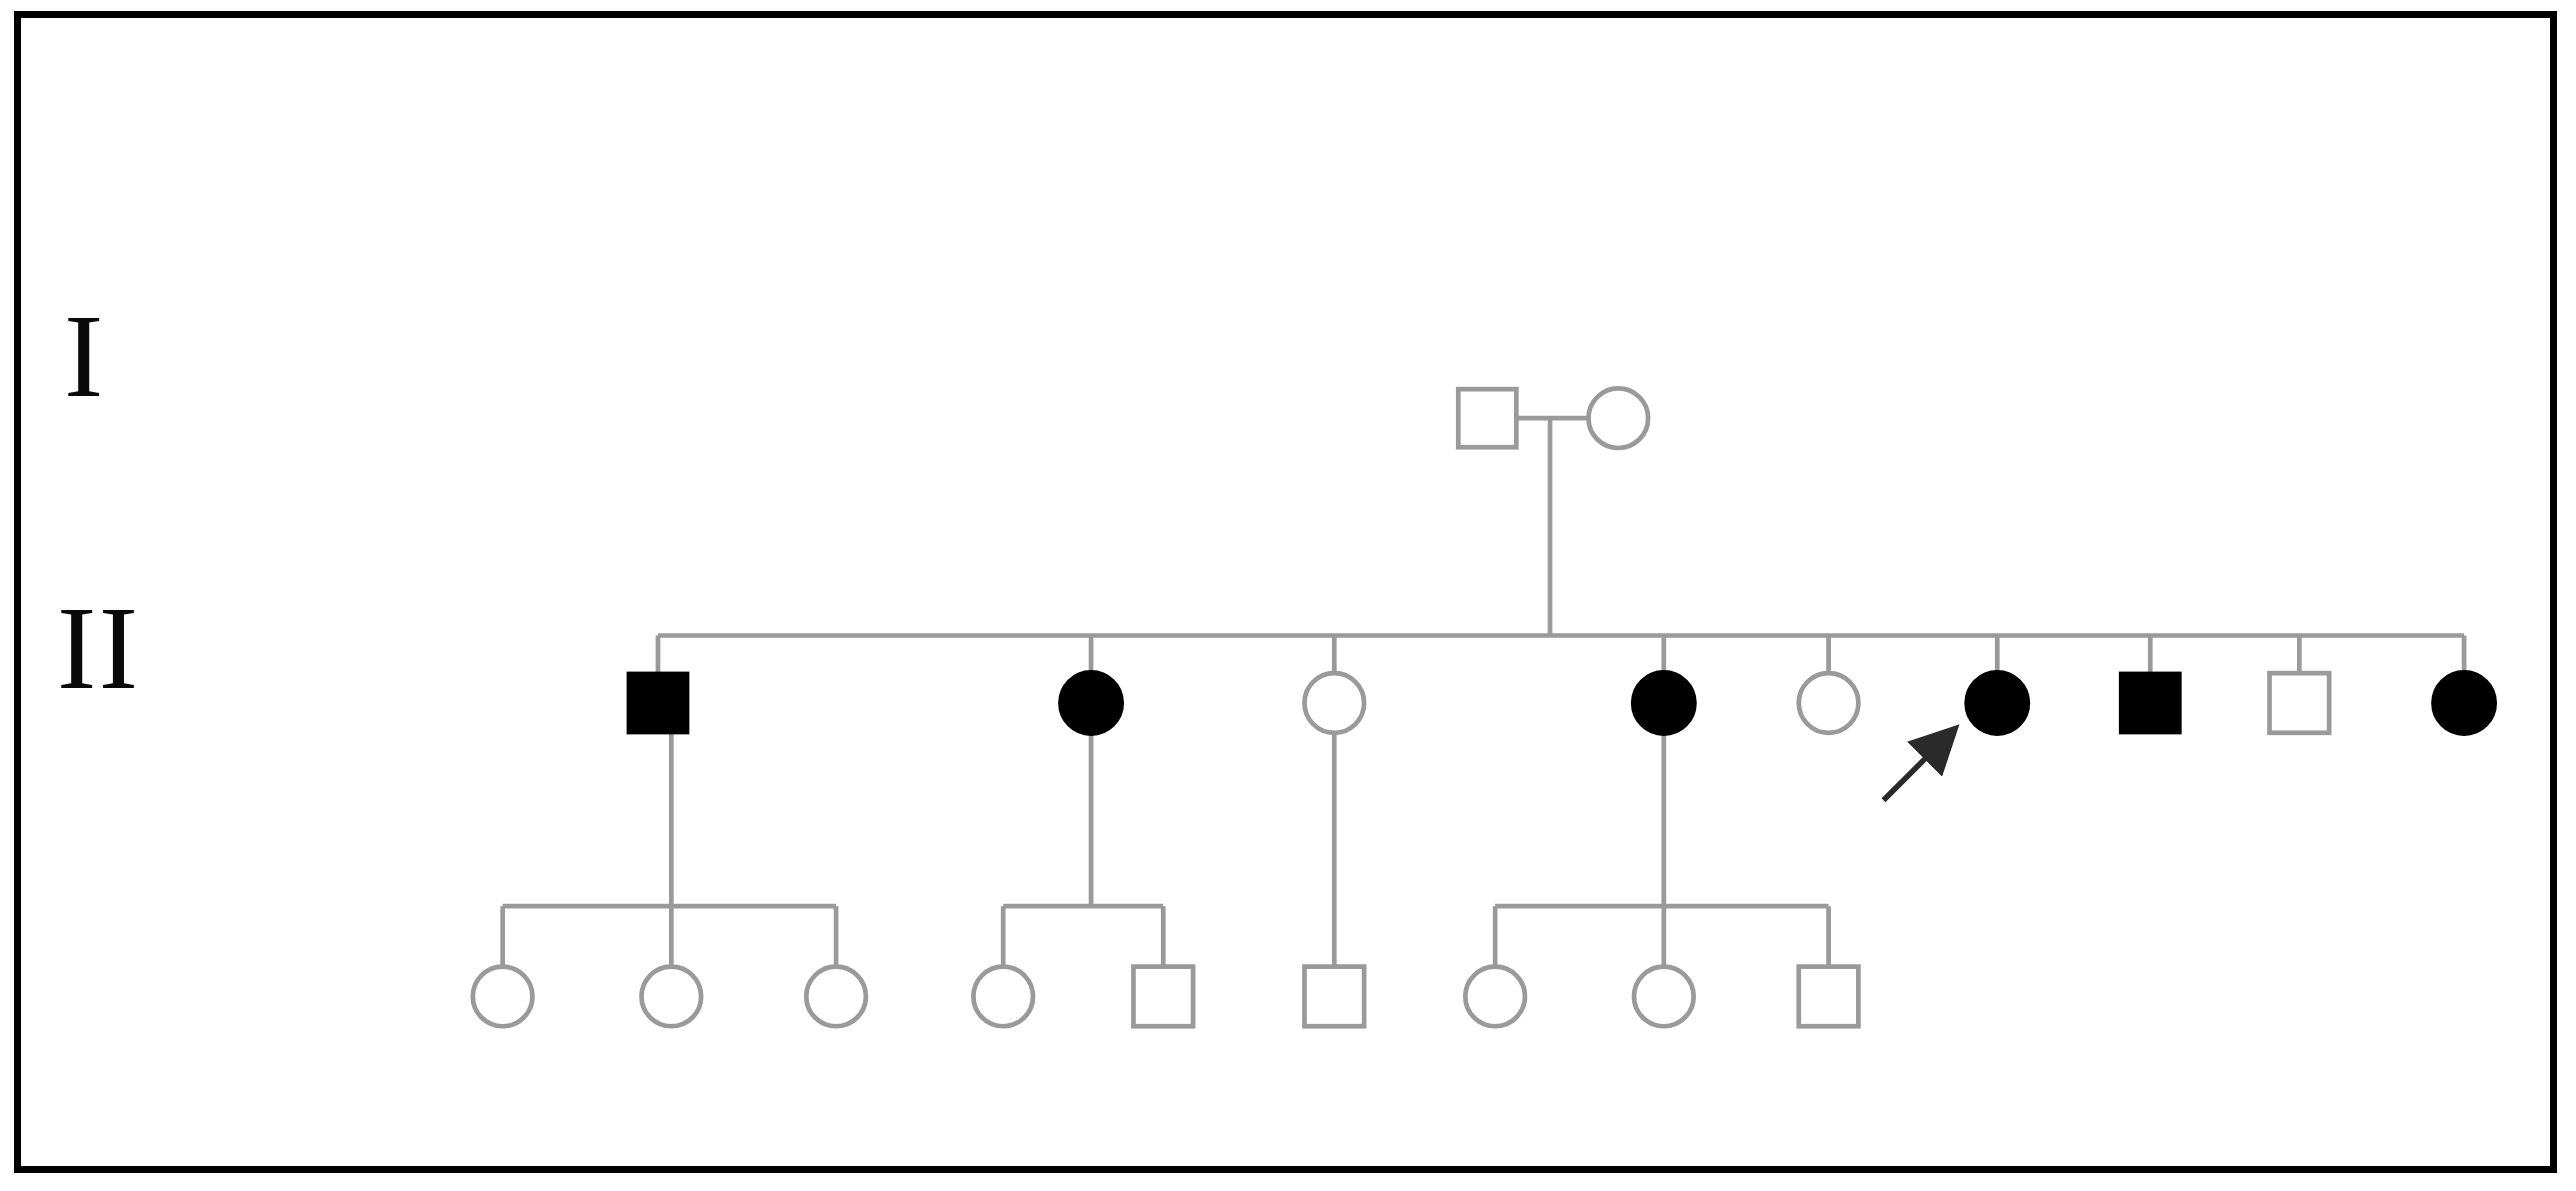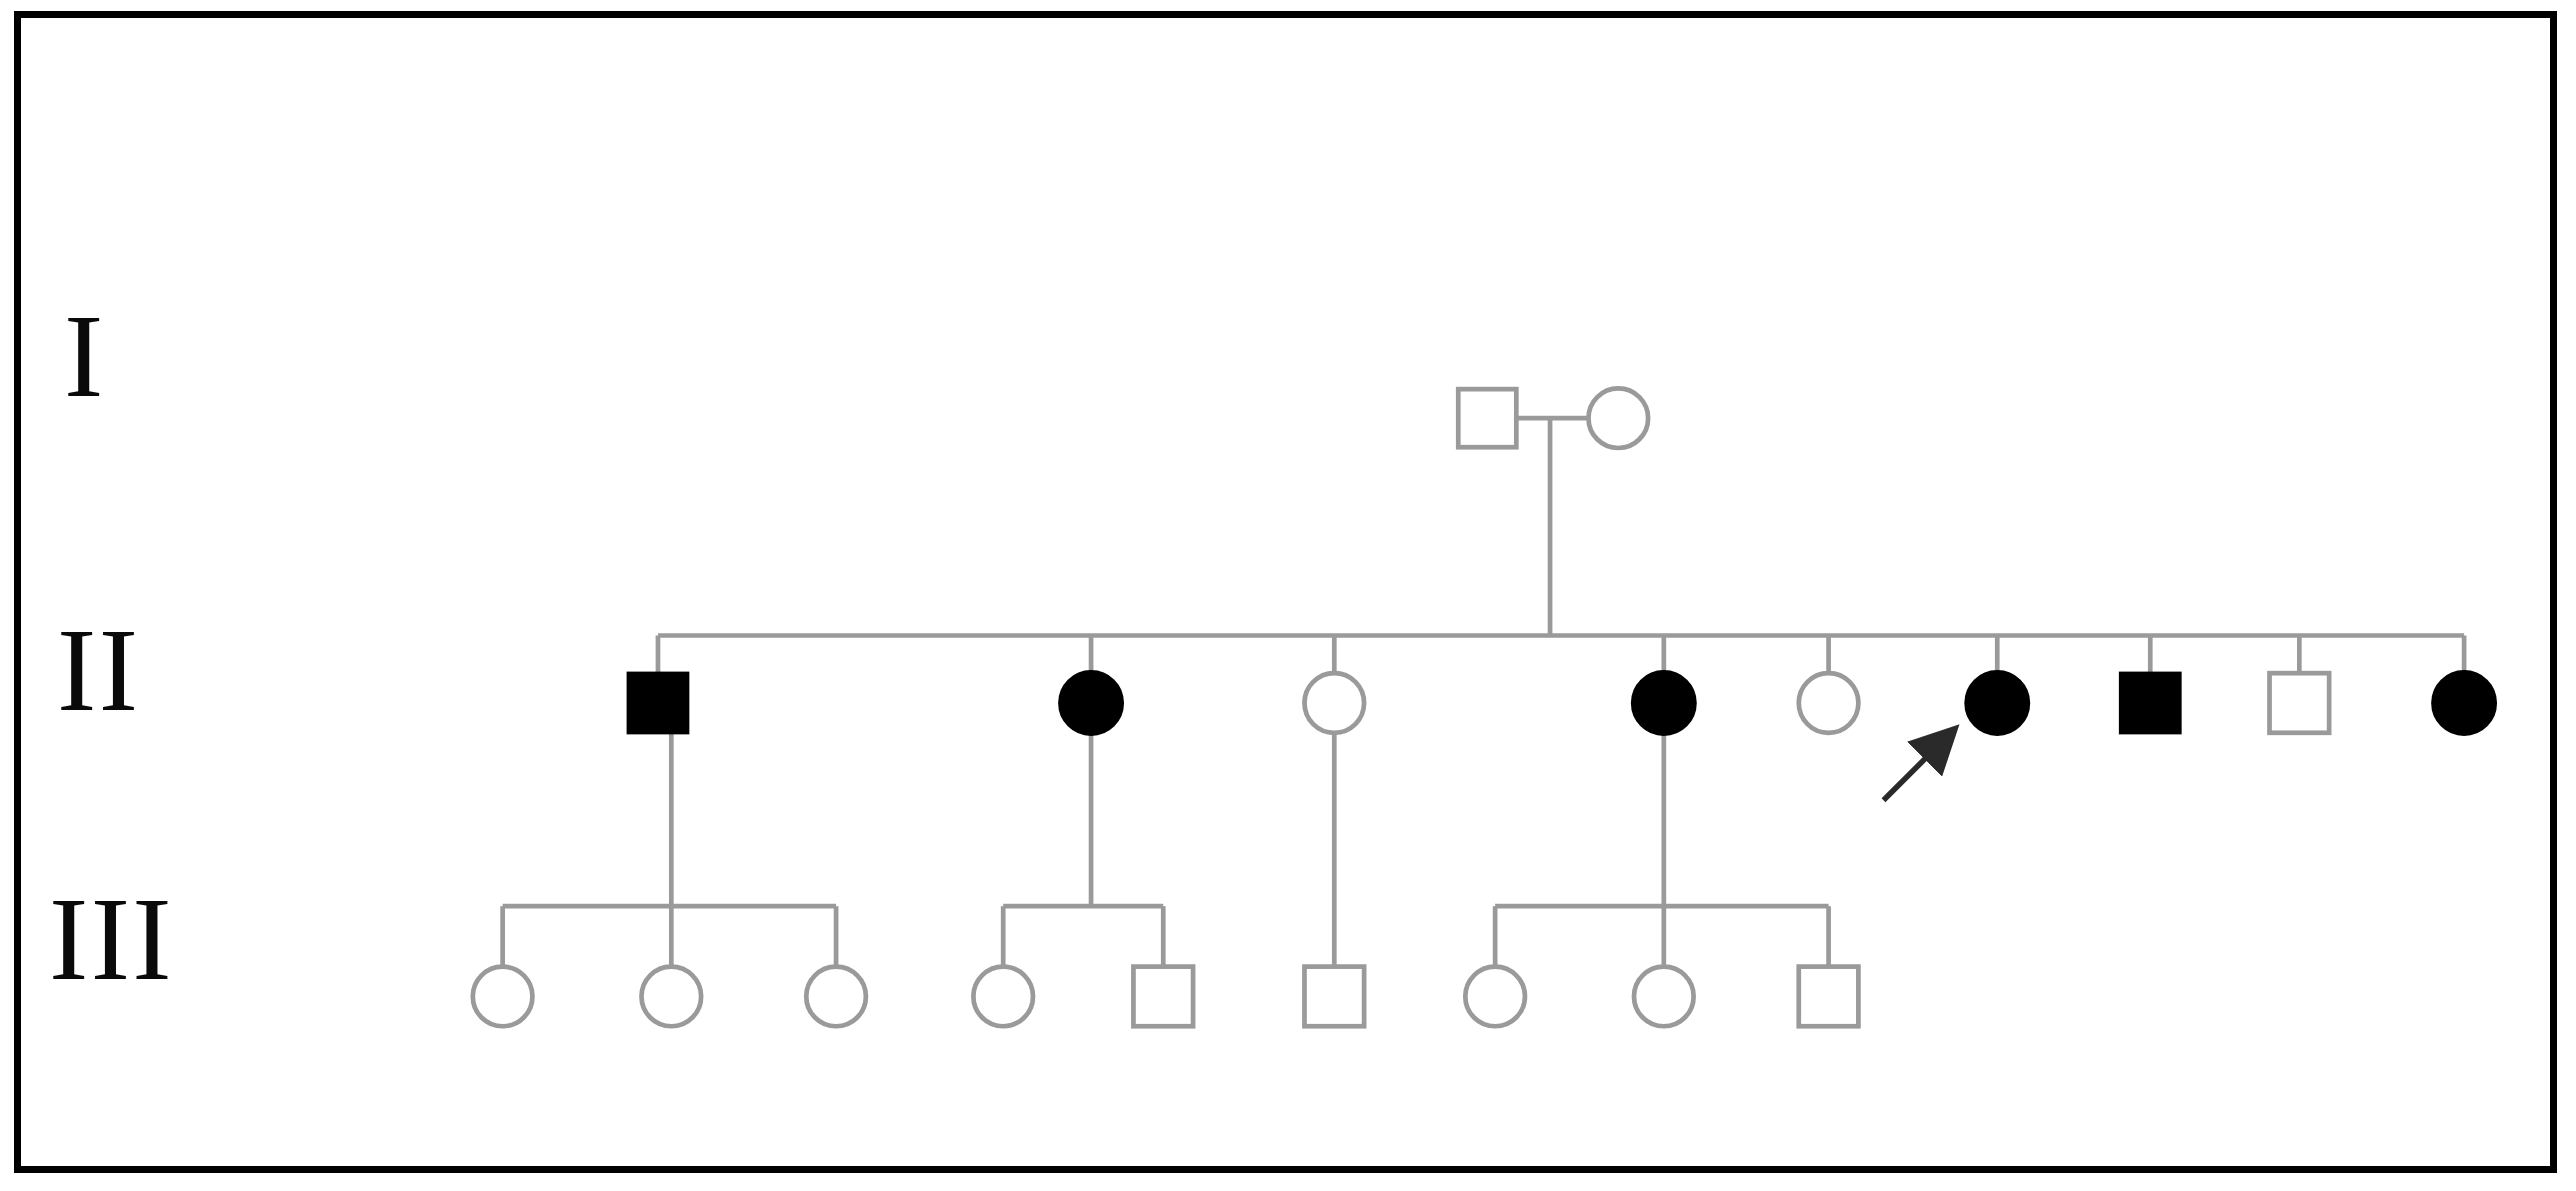"II" #label-II { top: 612px -> 590px }
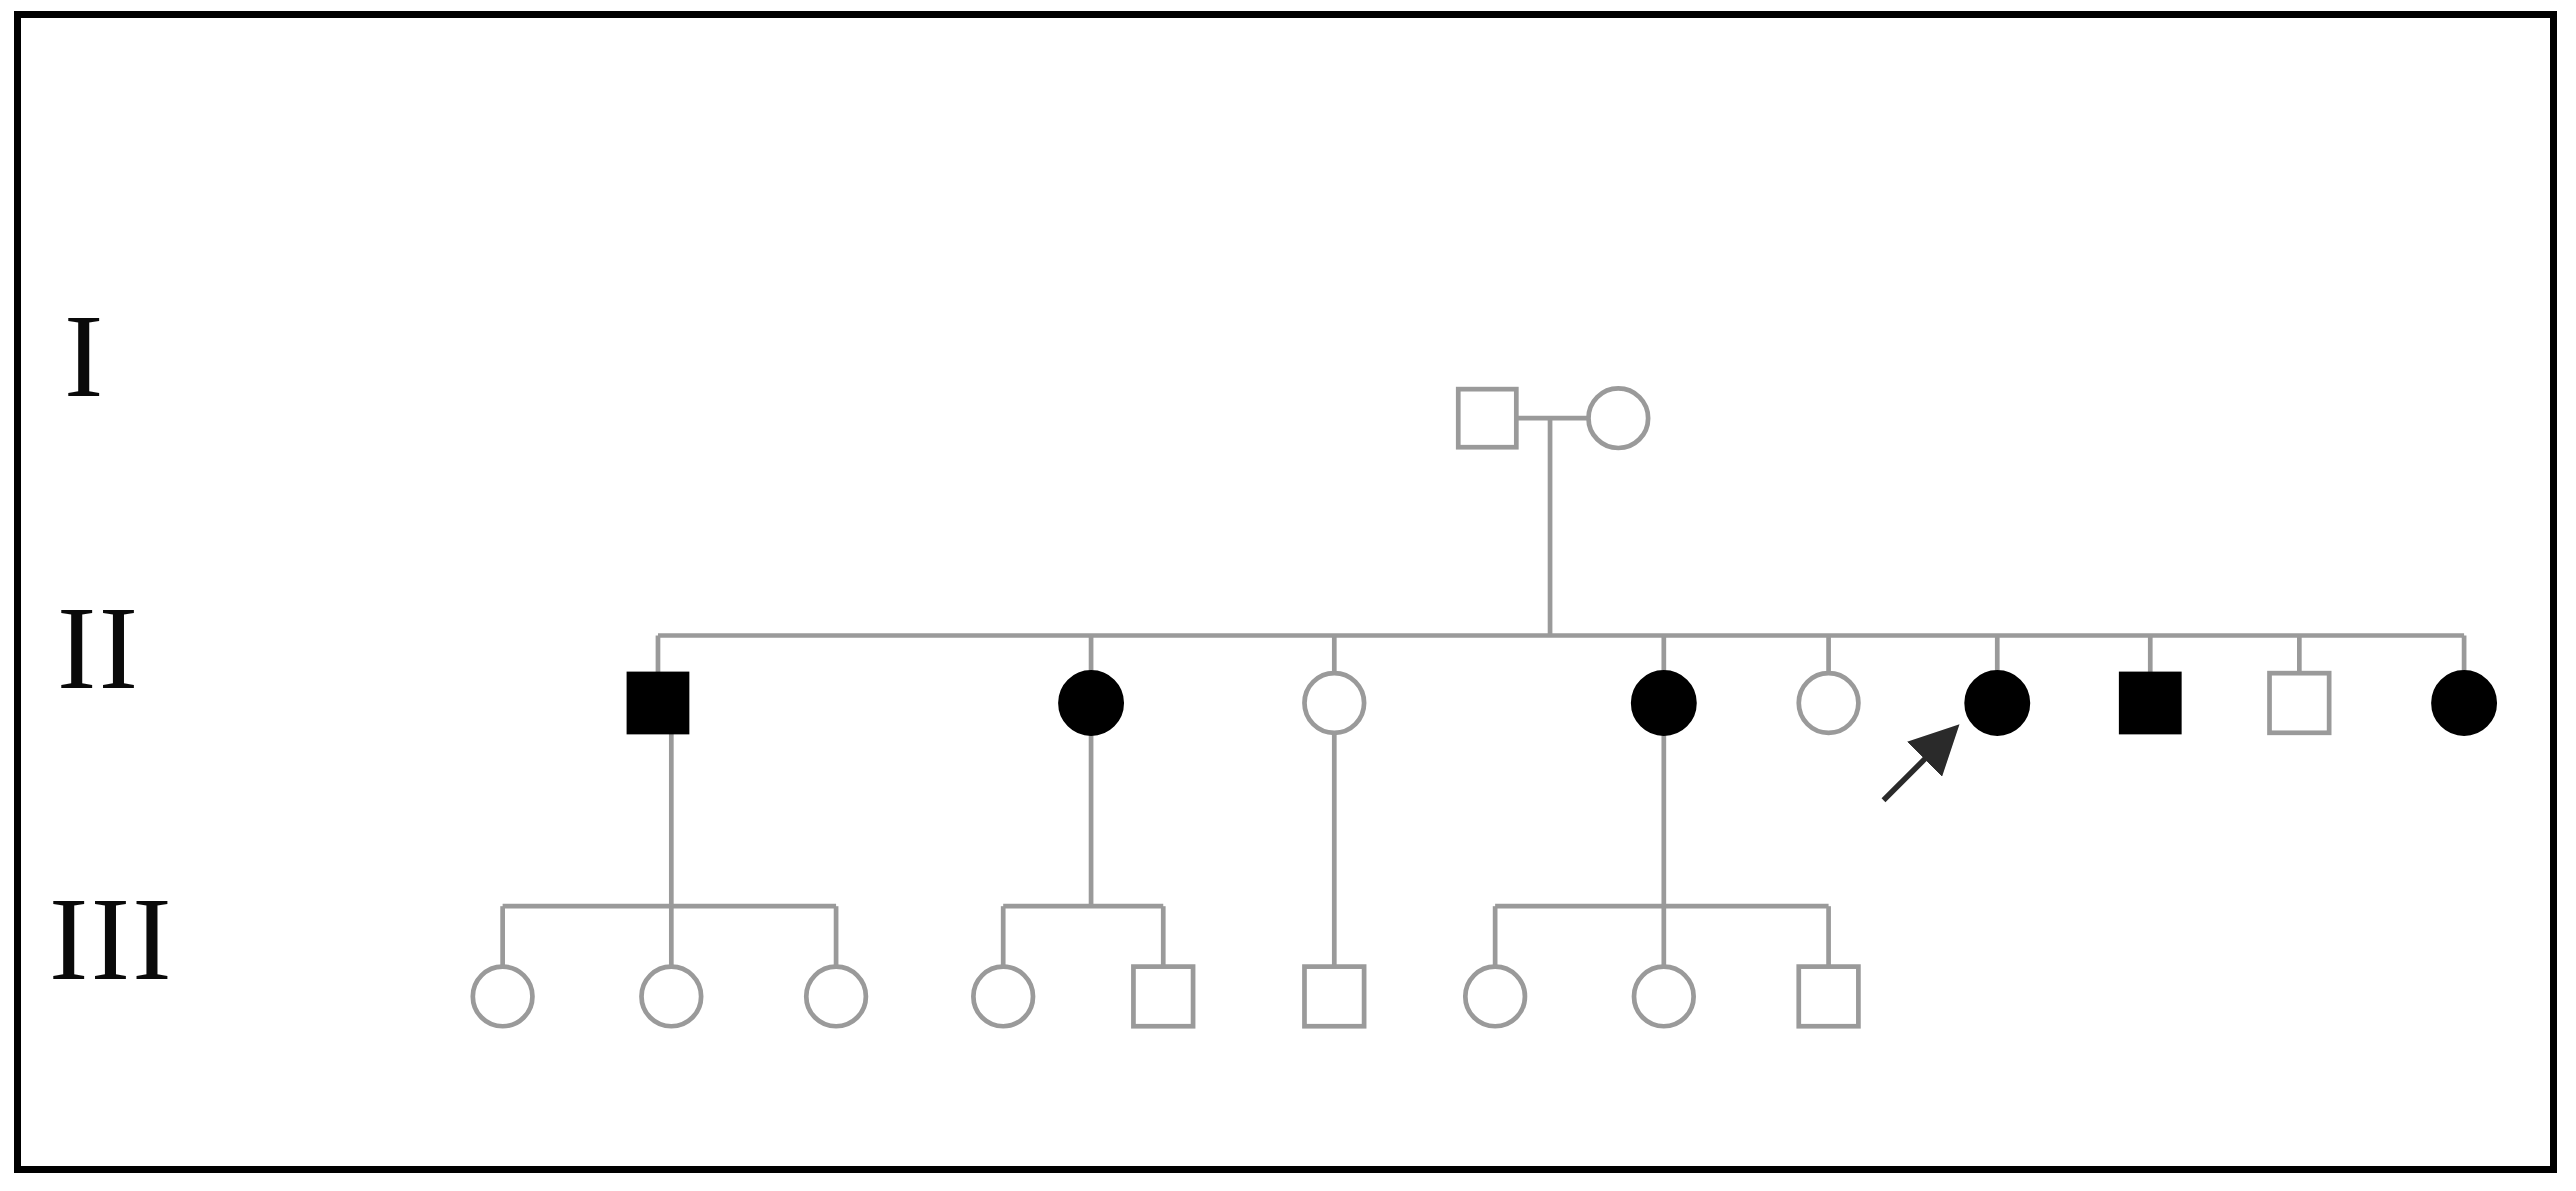"III" div.gen-label { html: <div>III</div> -> none }
